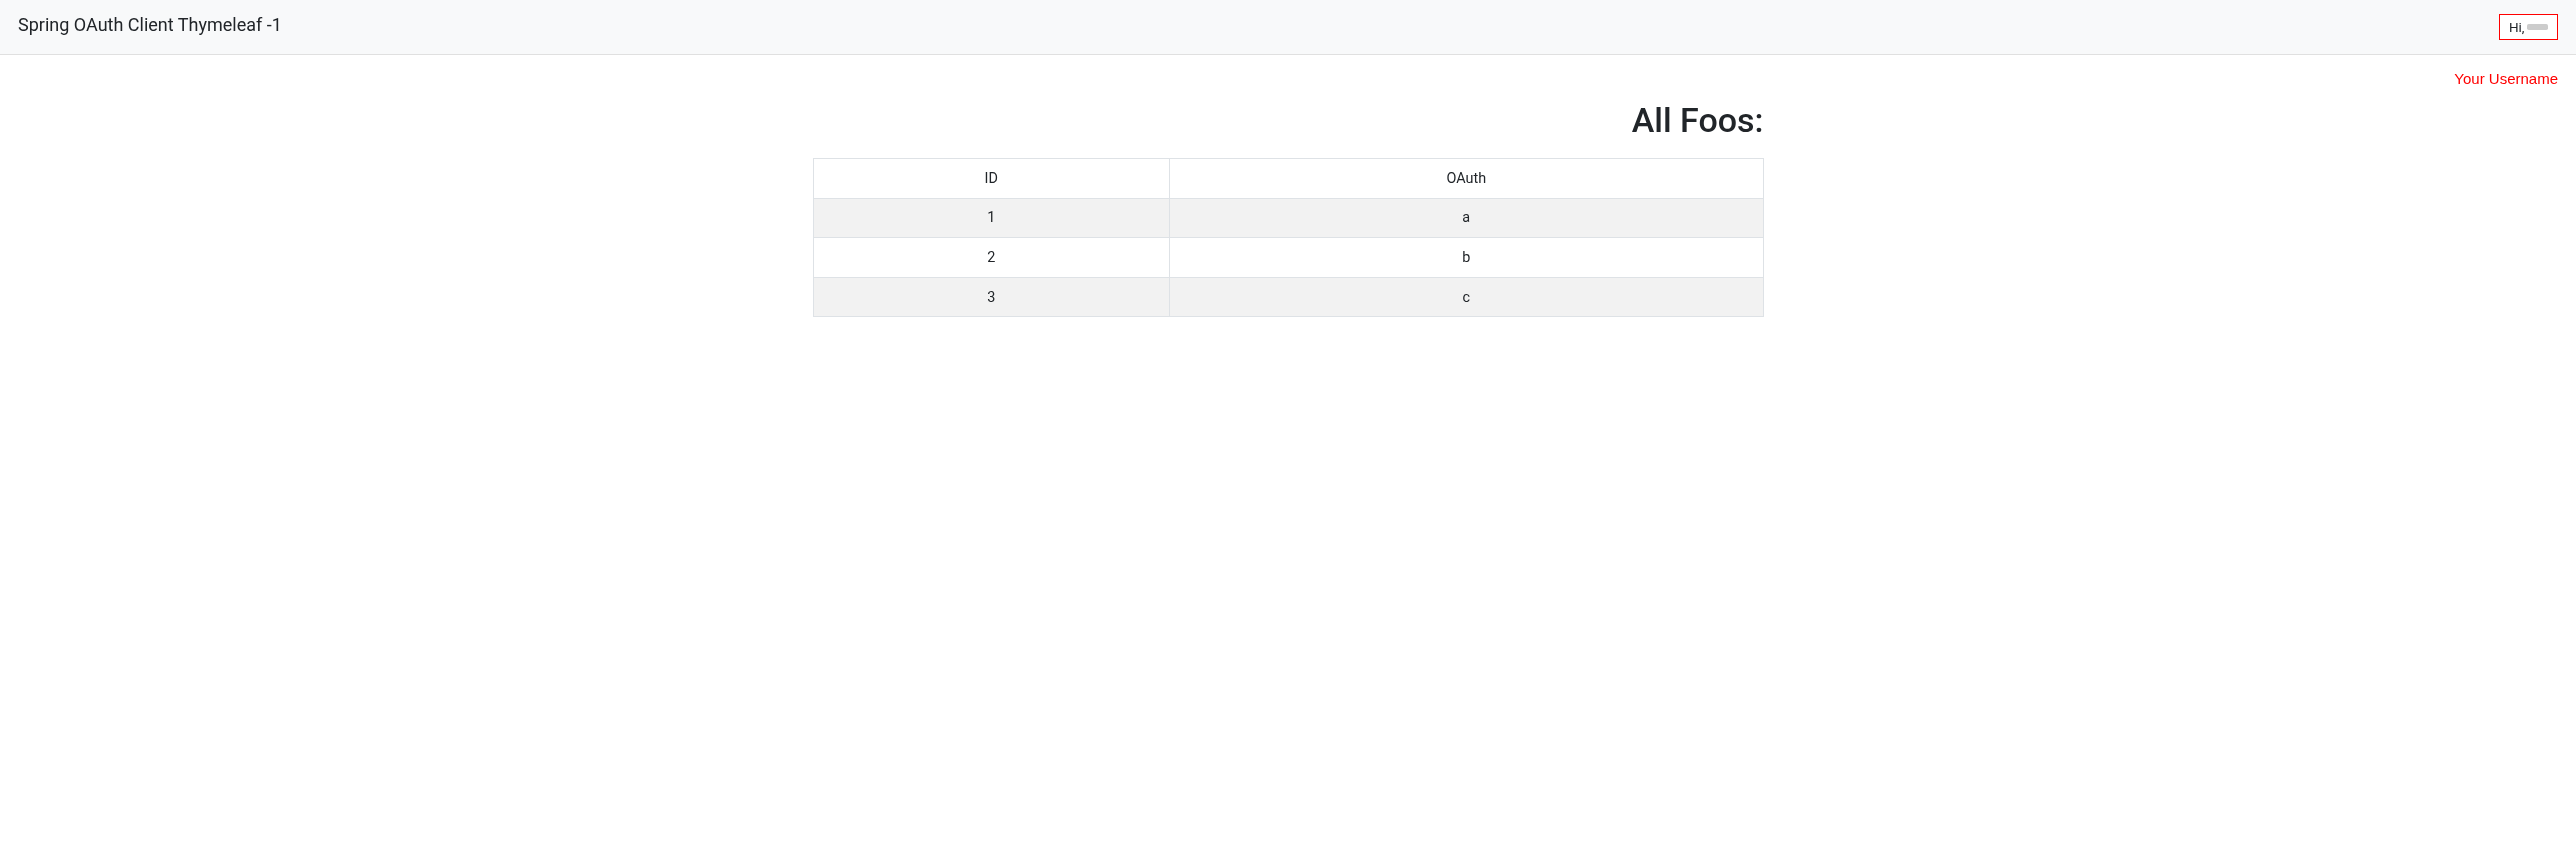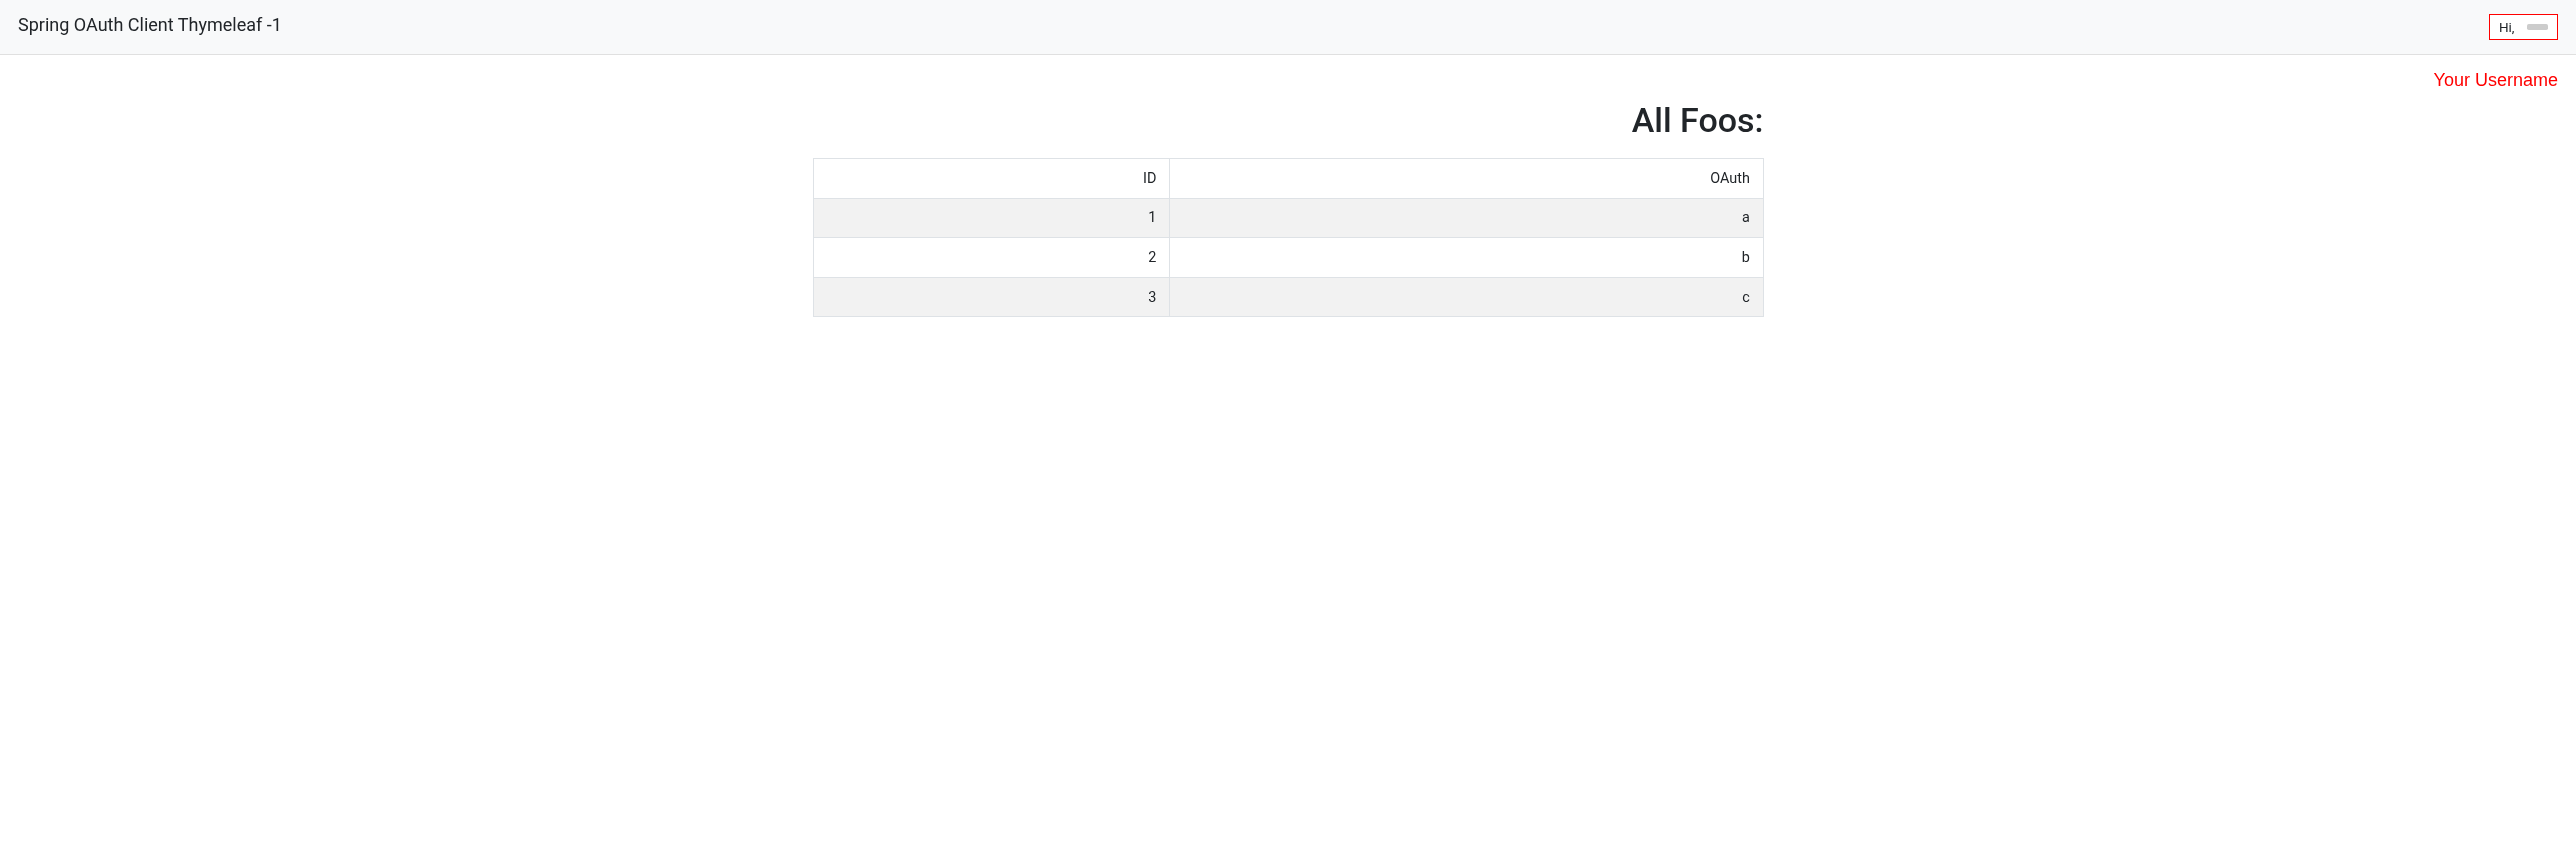"Hi," .greeting-box { gap: 12px -> 2px }
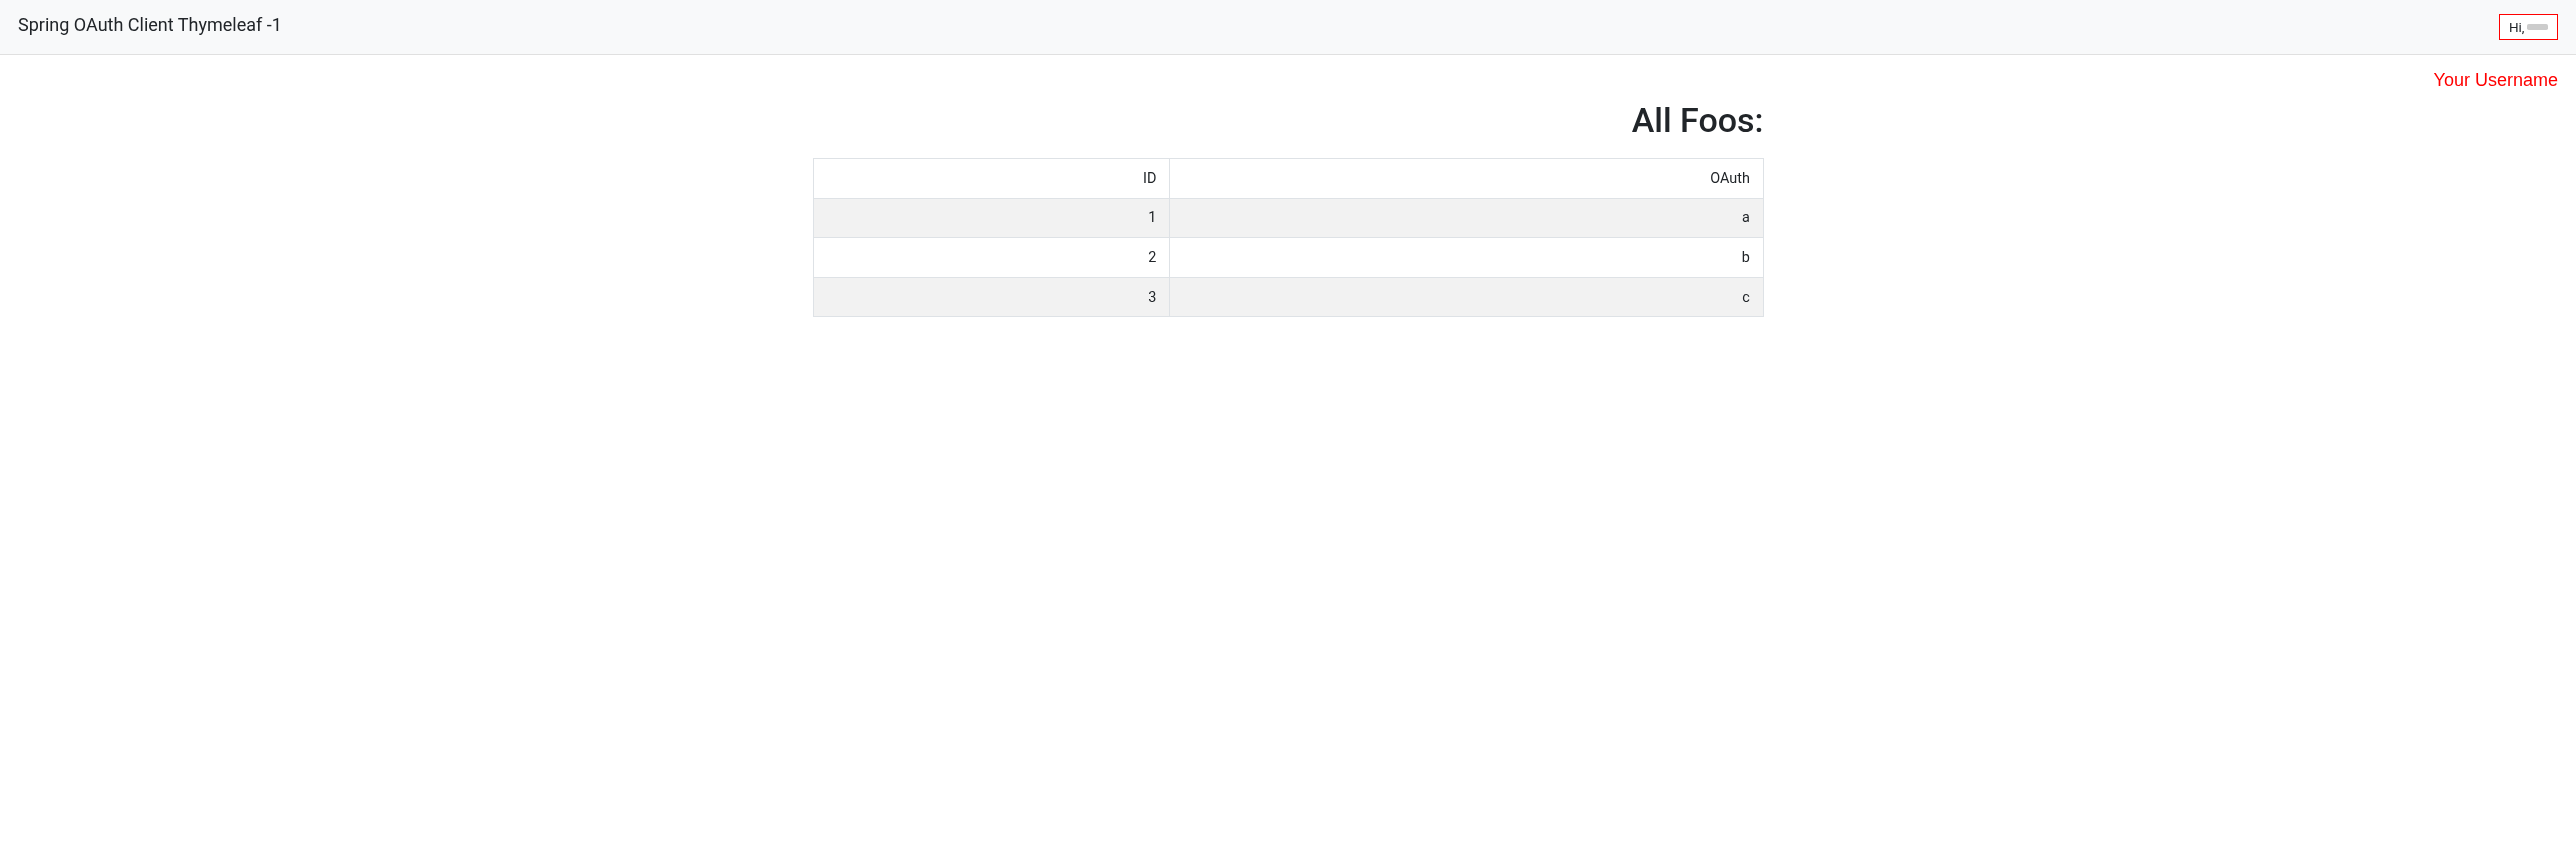"Your Username" .annotation-label { font-size: 18px -> 15px }
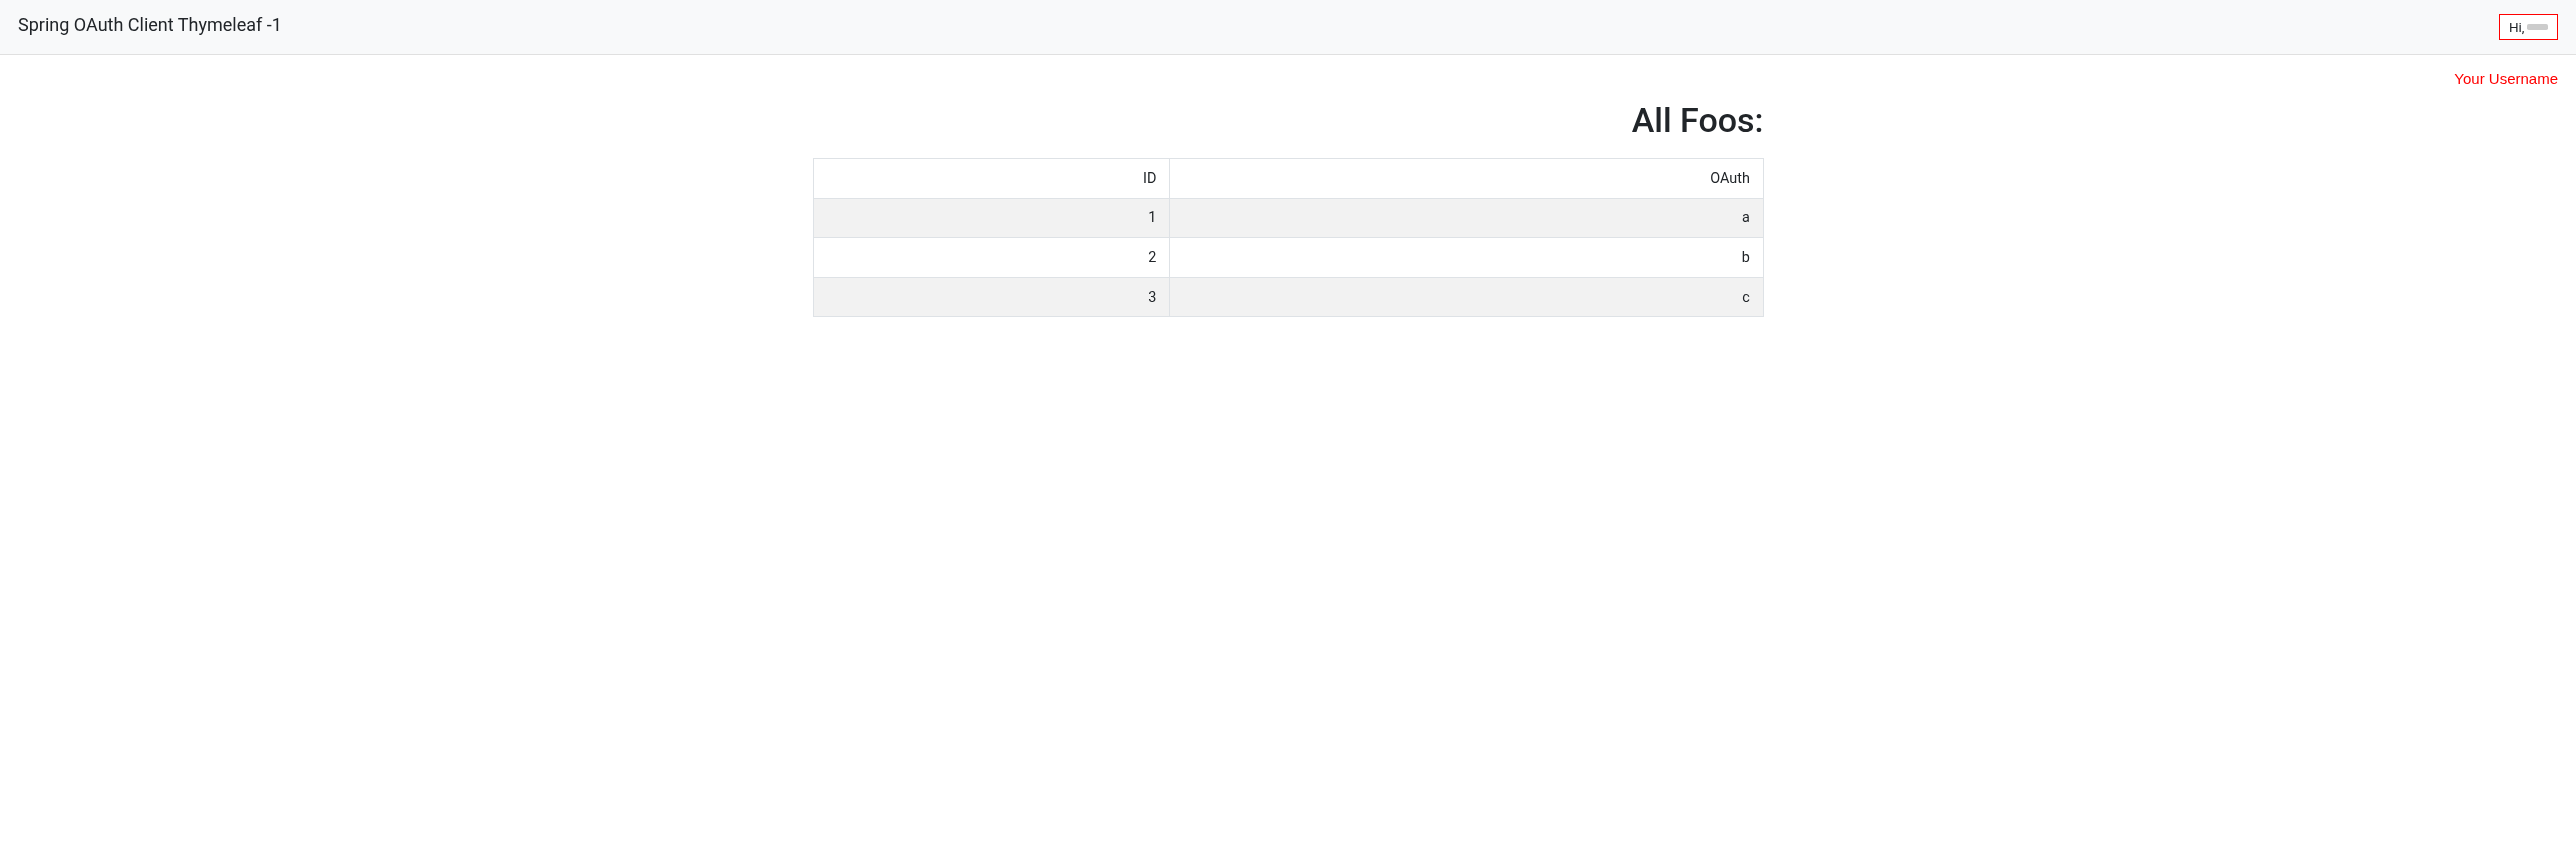"ID" th, td { text-align: right -> center }
